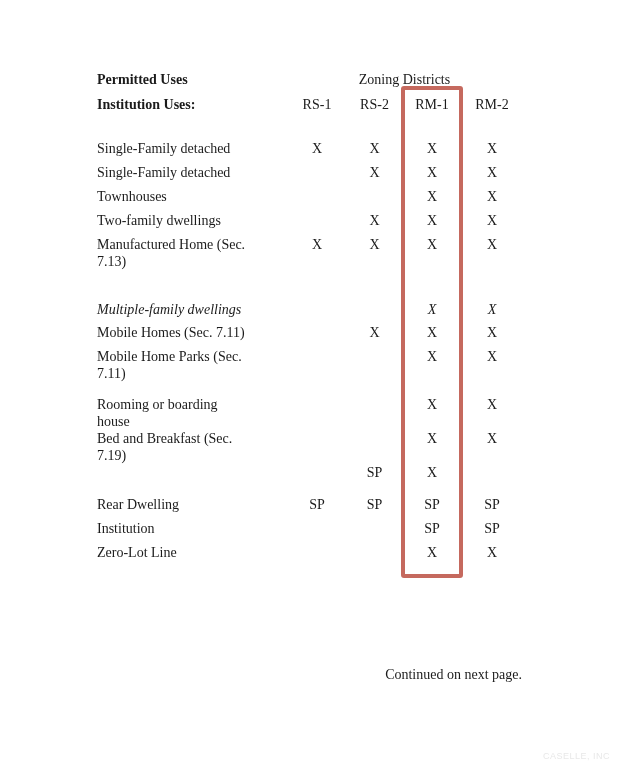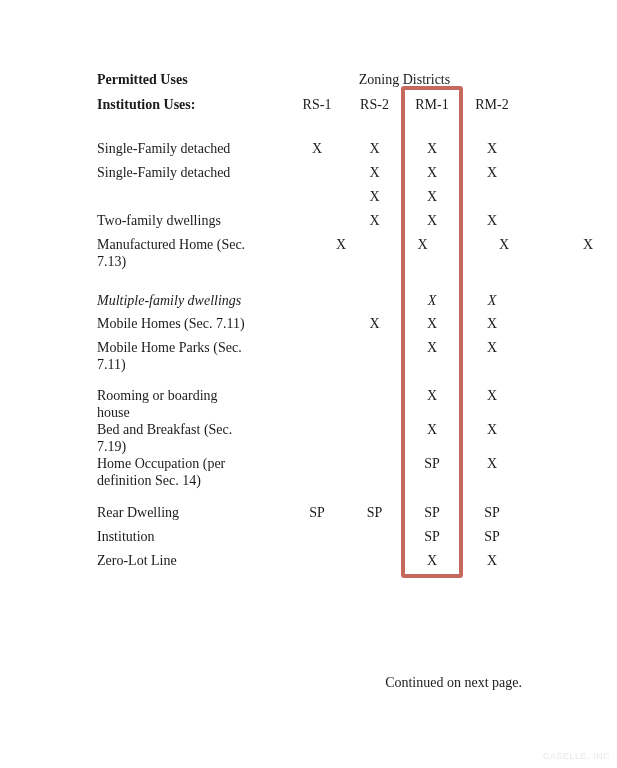"Townhouses" div.cell { html: none -> <div>Townhouses</div> }
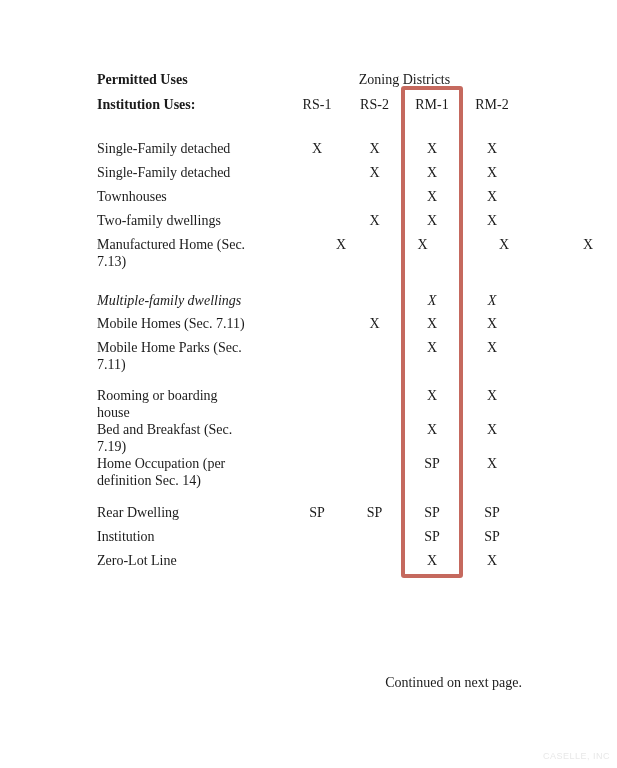"Manufactured Home (Sec." #rows .row:nth-child(5) { gap: 24px -> none; margin-bottom: 22px -> 31px }
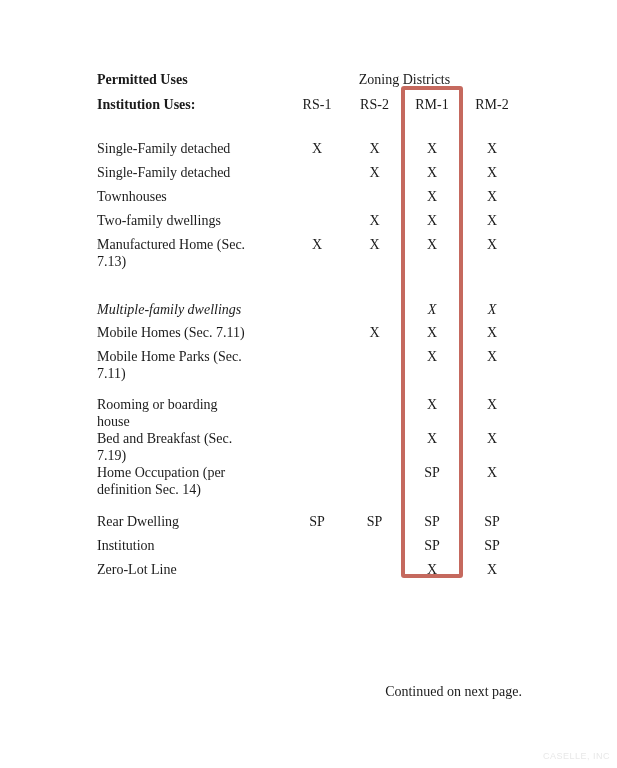"Home Occupation (per" div.cell { html: <div>Home Occupation (per definition Sec. 14)</div> -> none }
